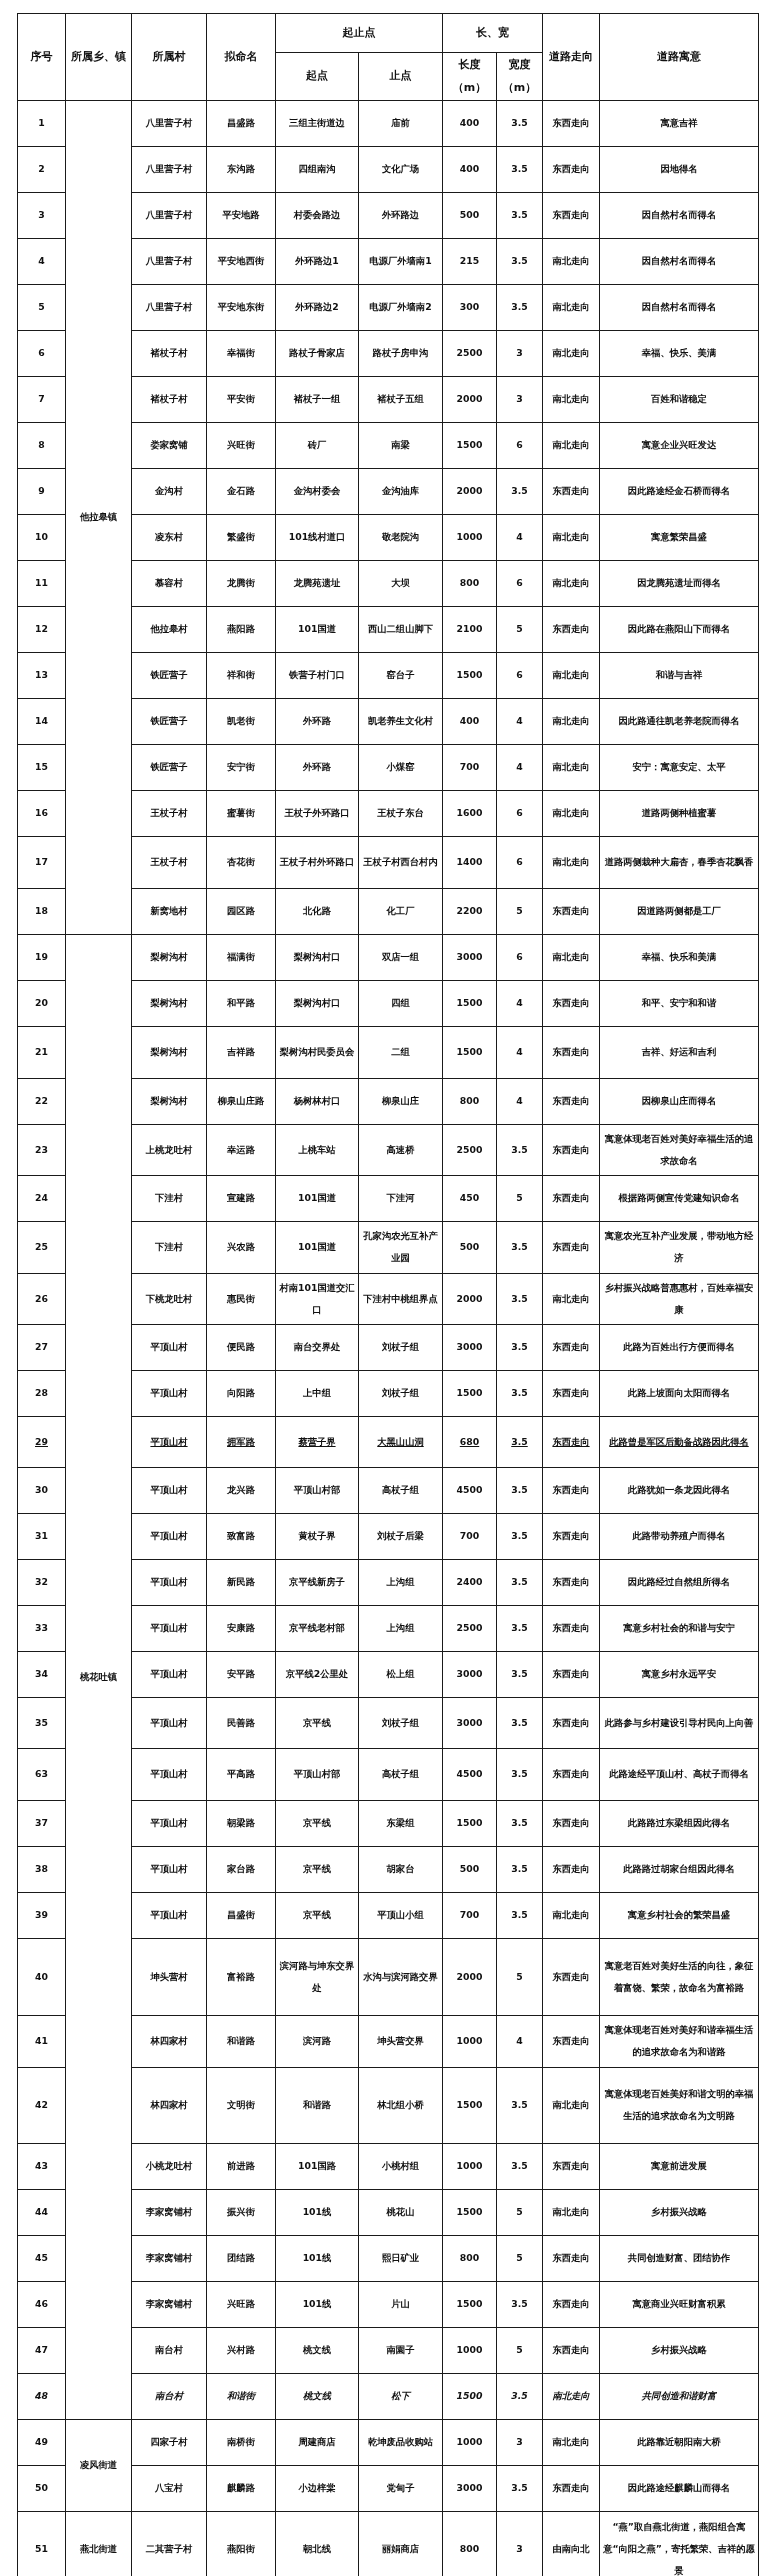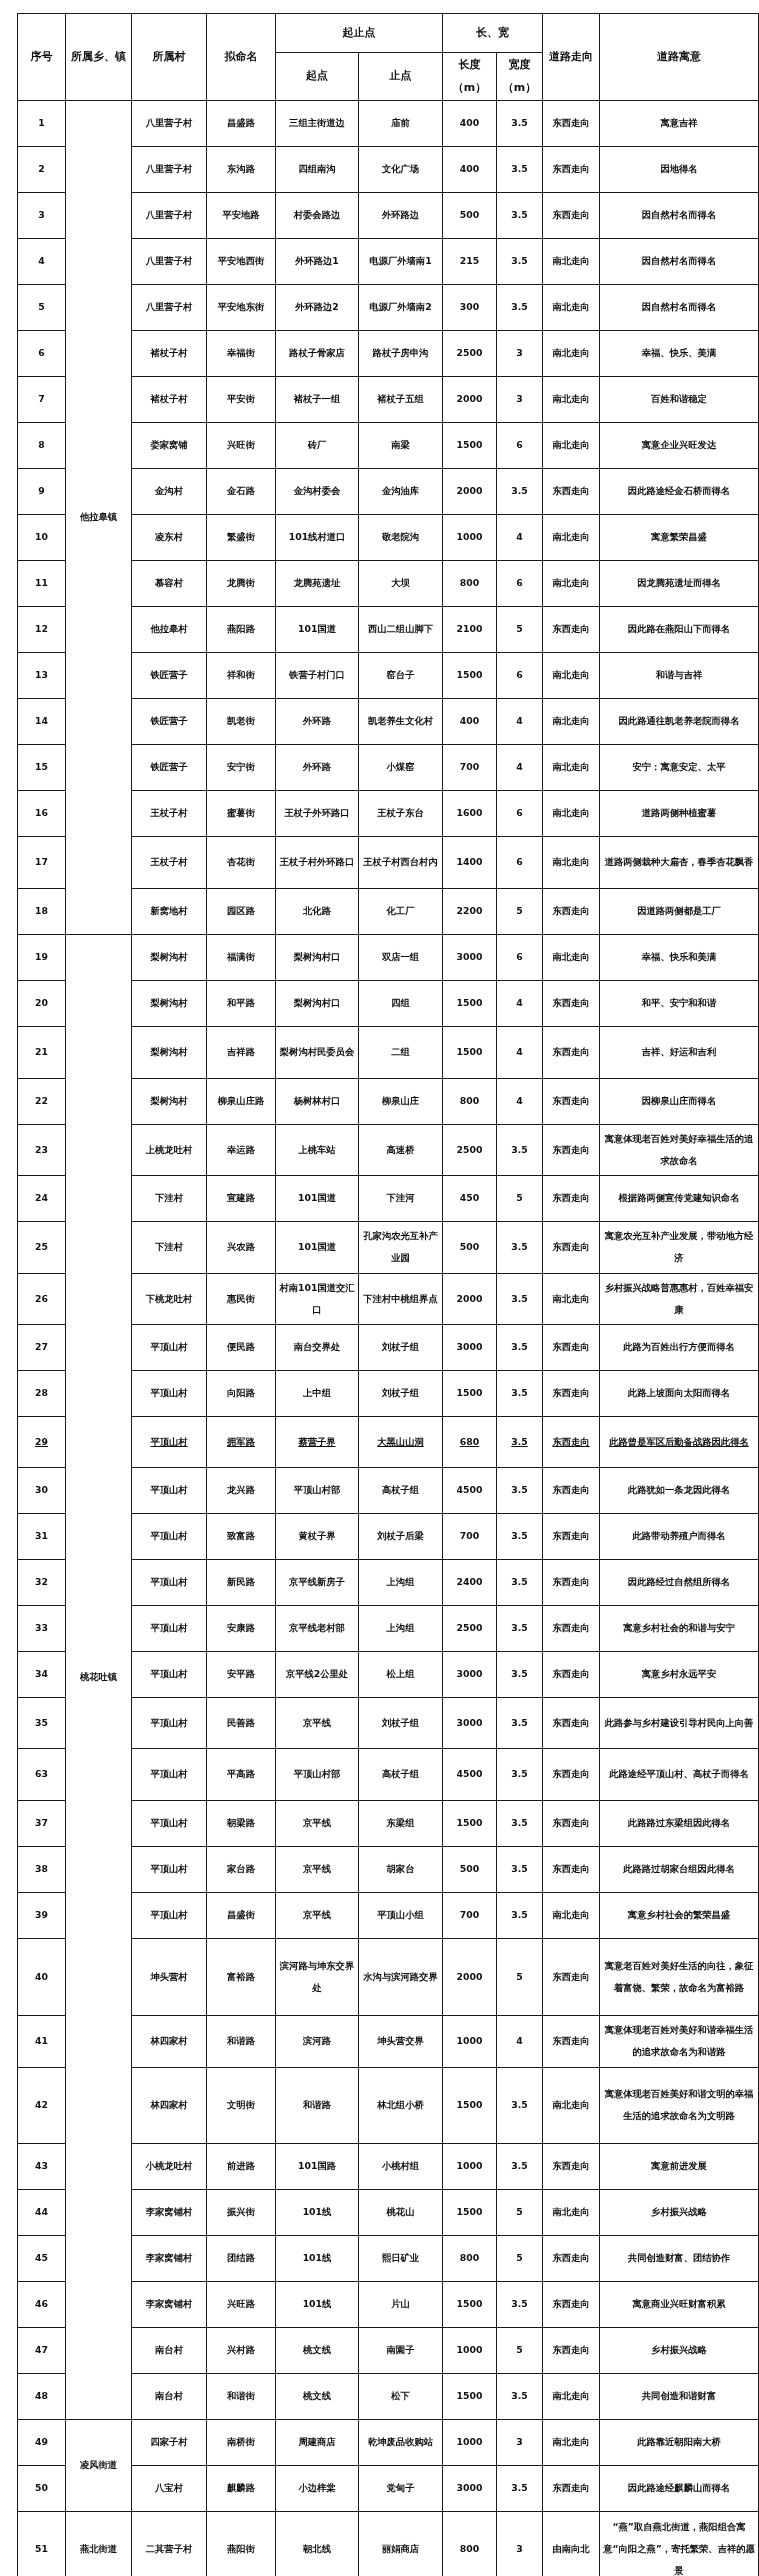"48" tr { font-style: none -> italic }
